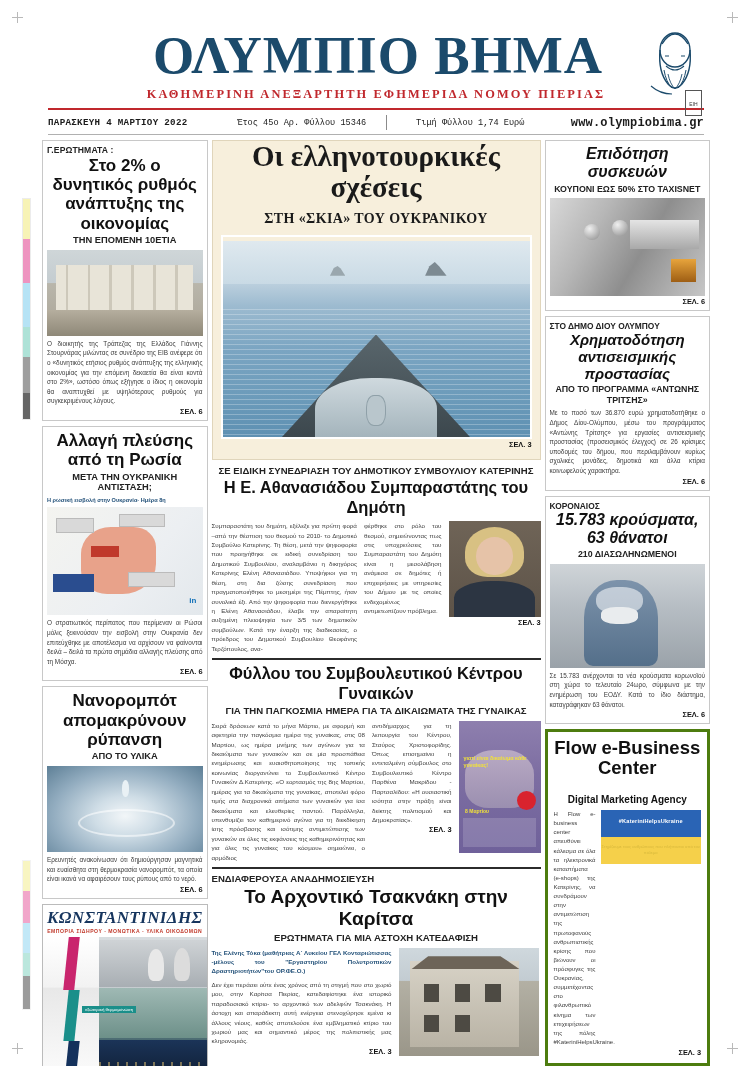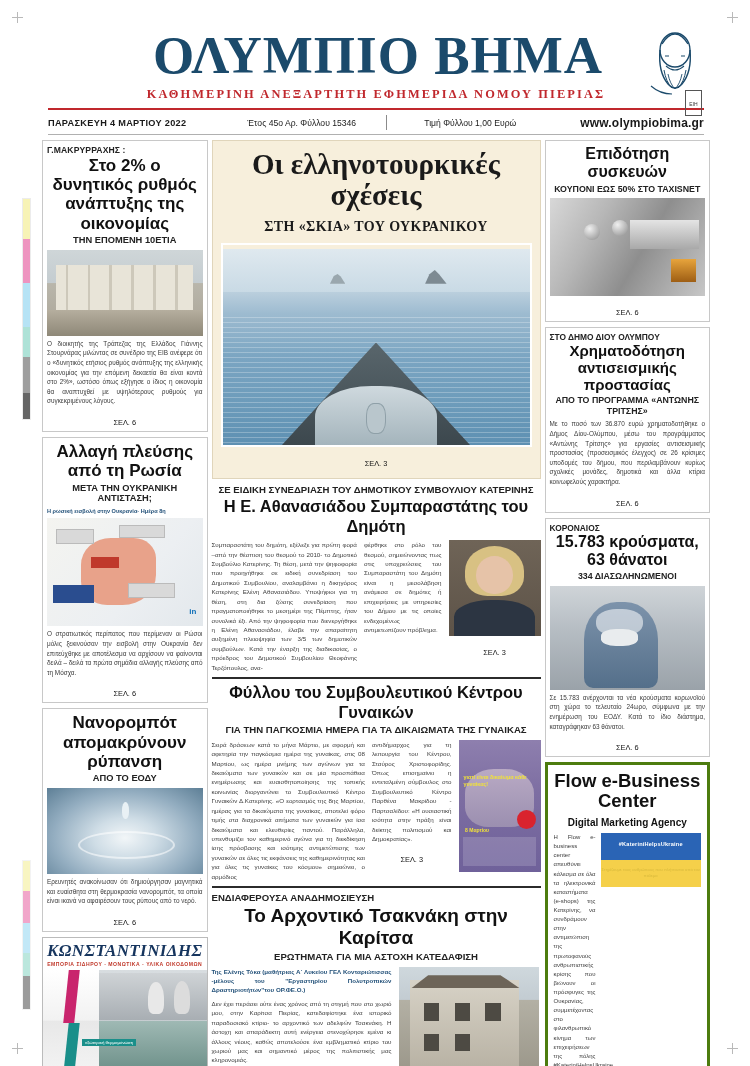"ΠΑΡΑΣΚΕΥΗ 4 ΜΑΡΤΙΟΥ 2022" .mast-info { font-family: Liberation Sans, sans-serif -> Liberation Mono, monospace }
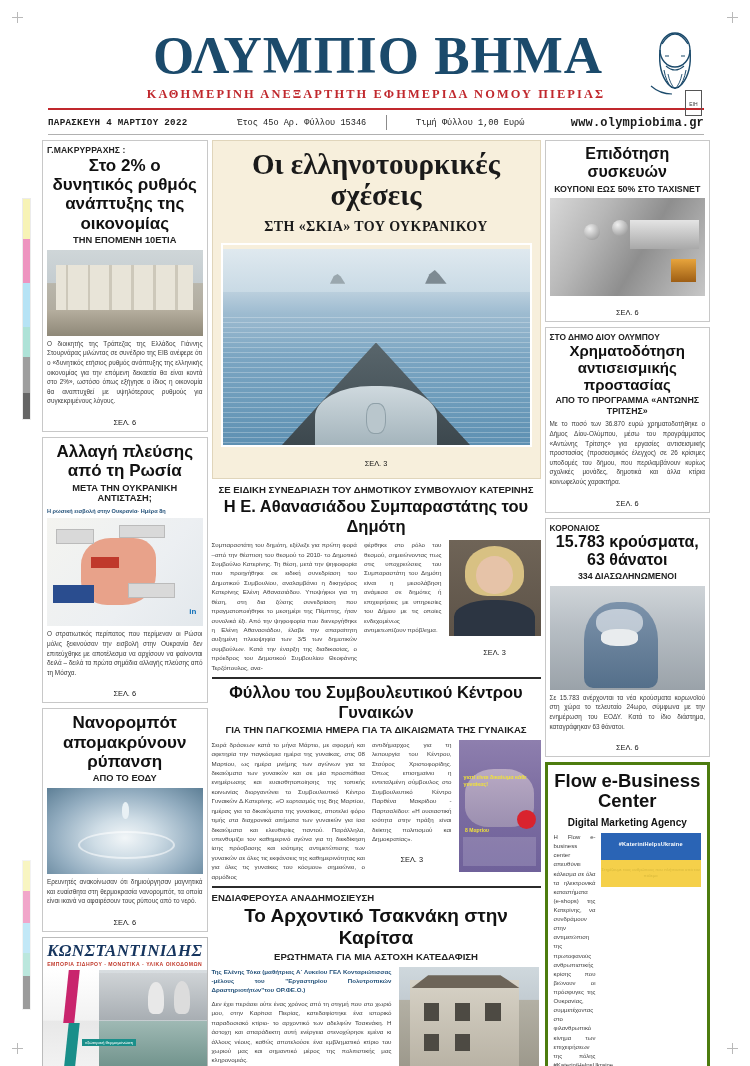"Τιμή Φύλλου 1,00 Ευρώ" div.mi-price { text: 1,00 -> 1,74 }
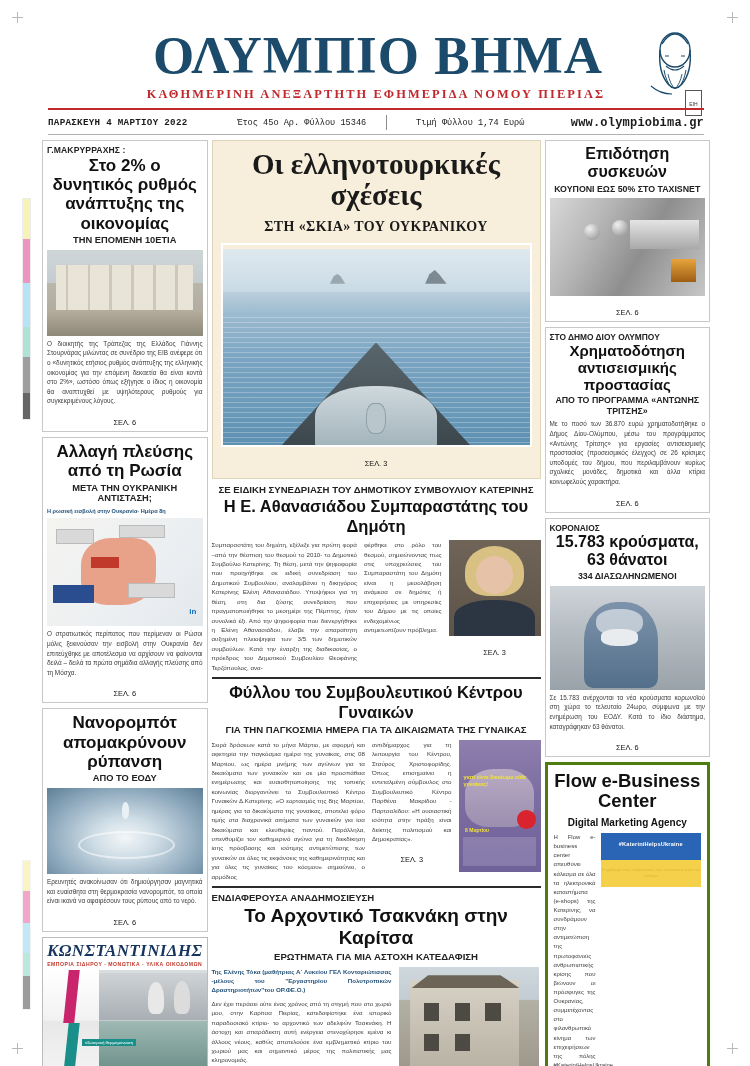"Γ.ΜΑΚΡΥΡΡΑΧΗΣ :" div.kicker { text: Γ.ΜΑΚΡΥΡΡΑΧΗΣ -> Γ.ΕΡΩΤΗΜΑΤΑ }
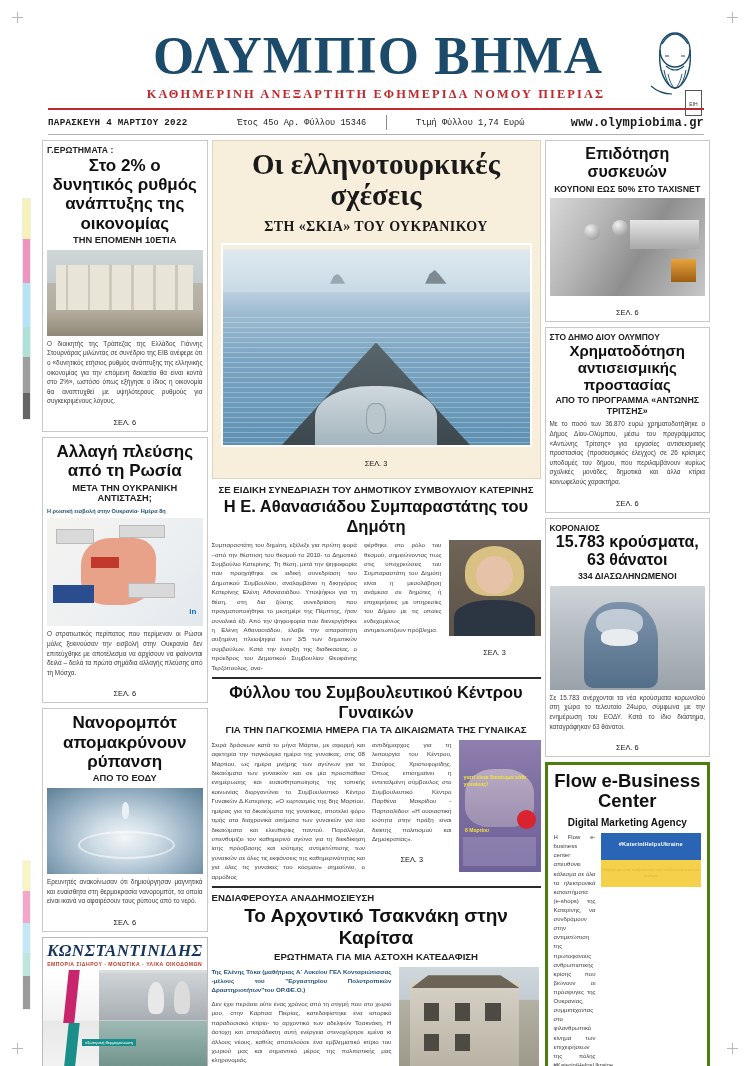"Οι ελληνοτουρκικές σχέσεις" .main-head { padding: 8px 8px 10px 8px -> 0 8px 10px 8px }
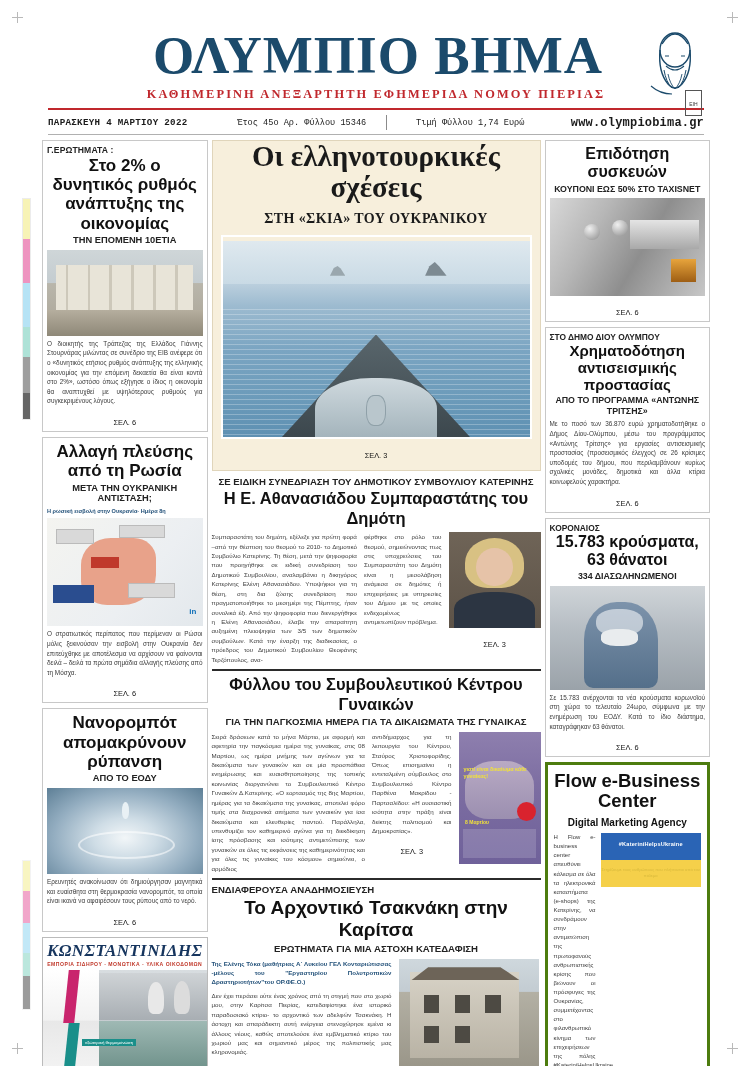"Επιδότηση συσκευών" .r-title { font-style: none -> italic }
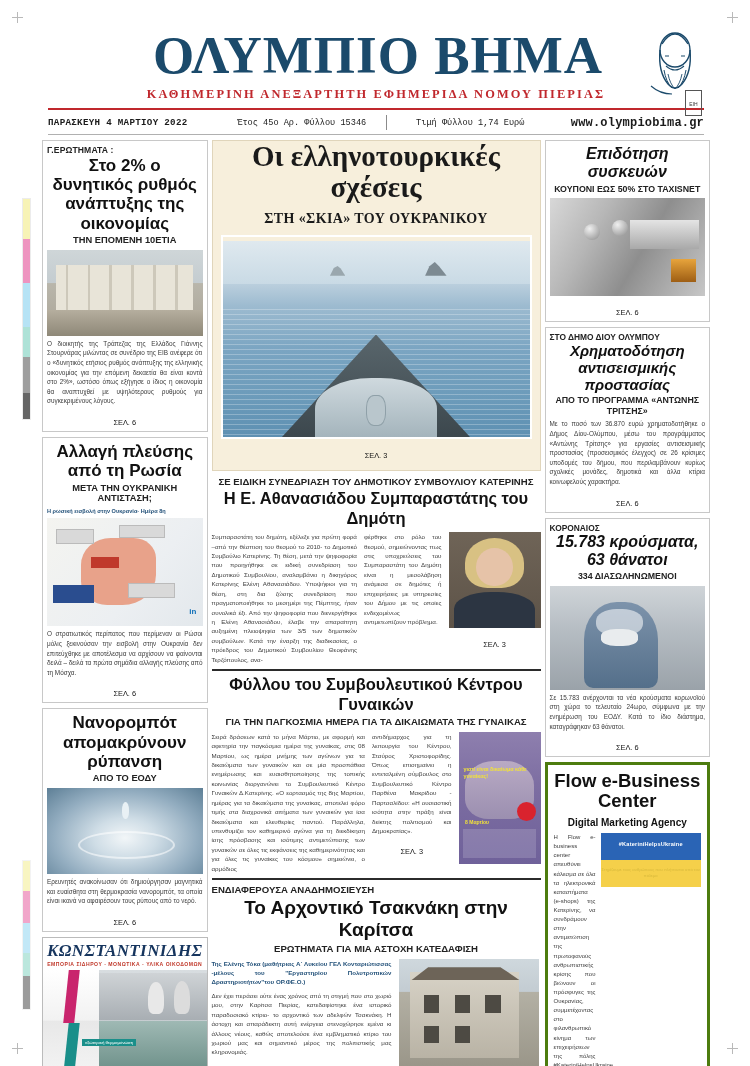"ΣΕΛ. 6" .sel { font-weight: normal -> bold; margin-top: 12px -> 1px; text-align: center -> right }
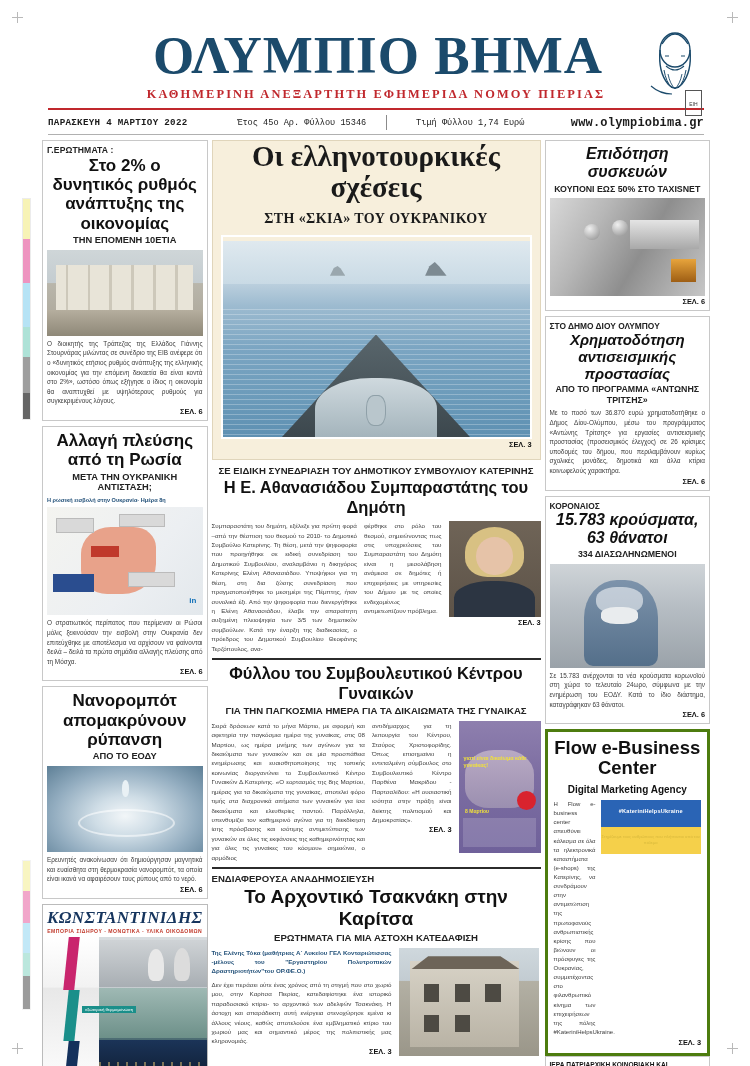"334 ΔΙΑΣΩΛΗΝΩΜΕΝΟΙ" div.r-sub { text: 334 -> 210 }
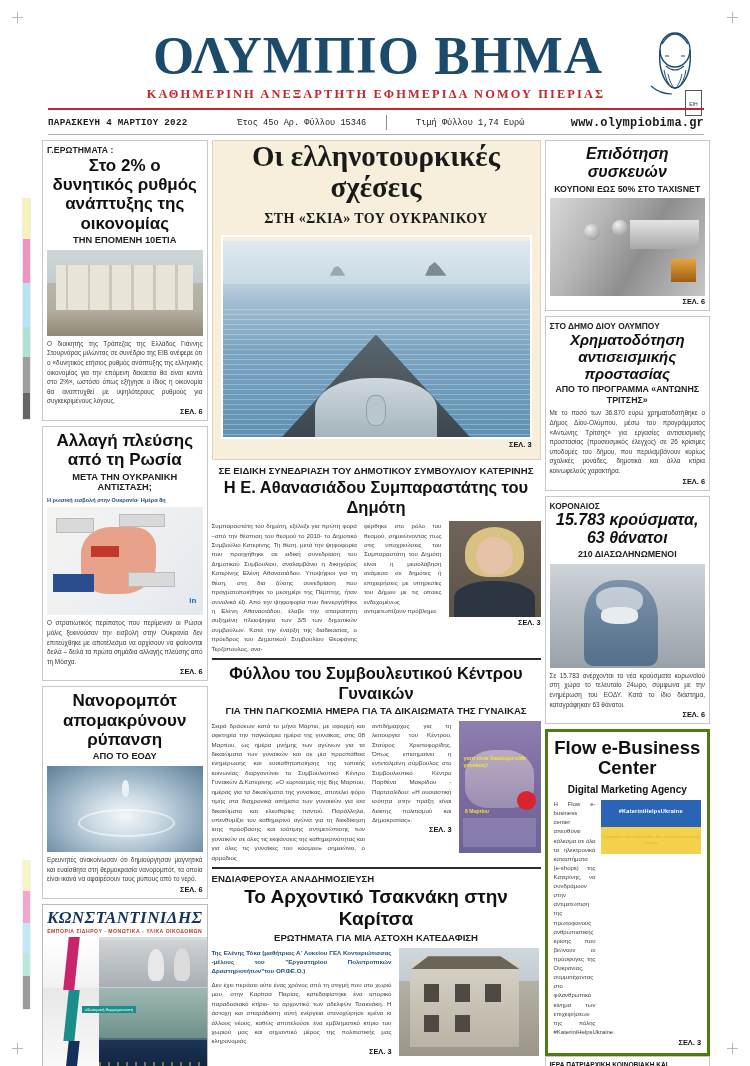"ΑΠΟ ΤΟ ΕΟΔΥ" div.subhl { text: ΕΟΔΥ -> ΥΛΙΚΑ }
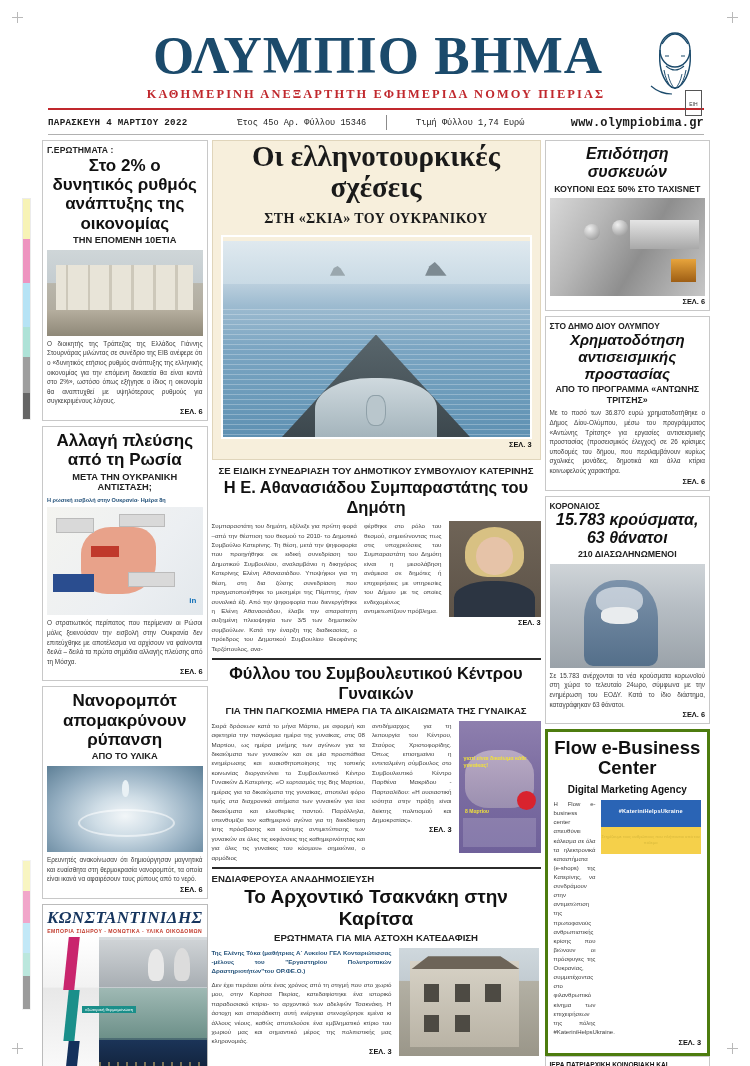"Digital Marketing Agency" .flow-ad .fa-s { margin-top: 6px -> 16px }
